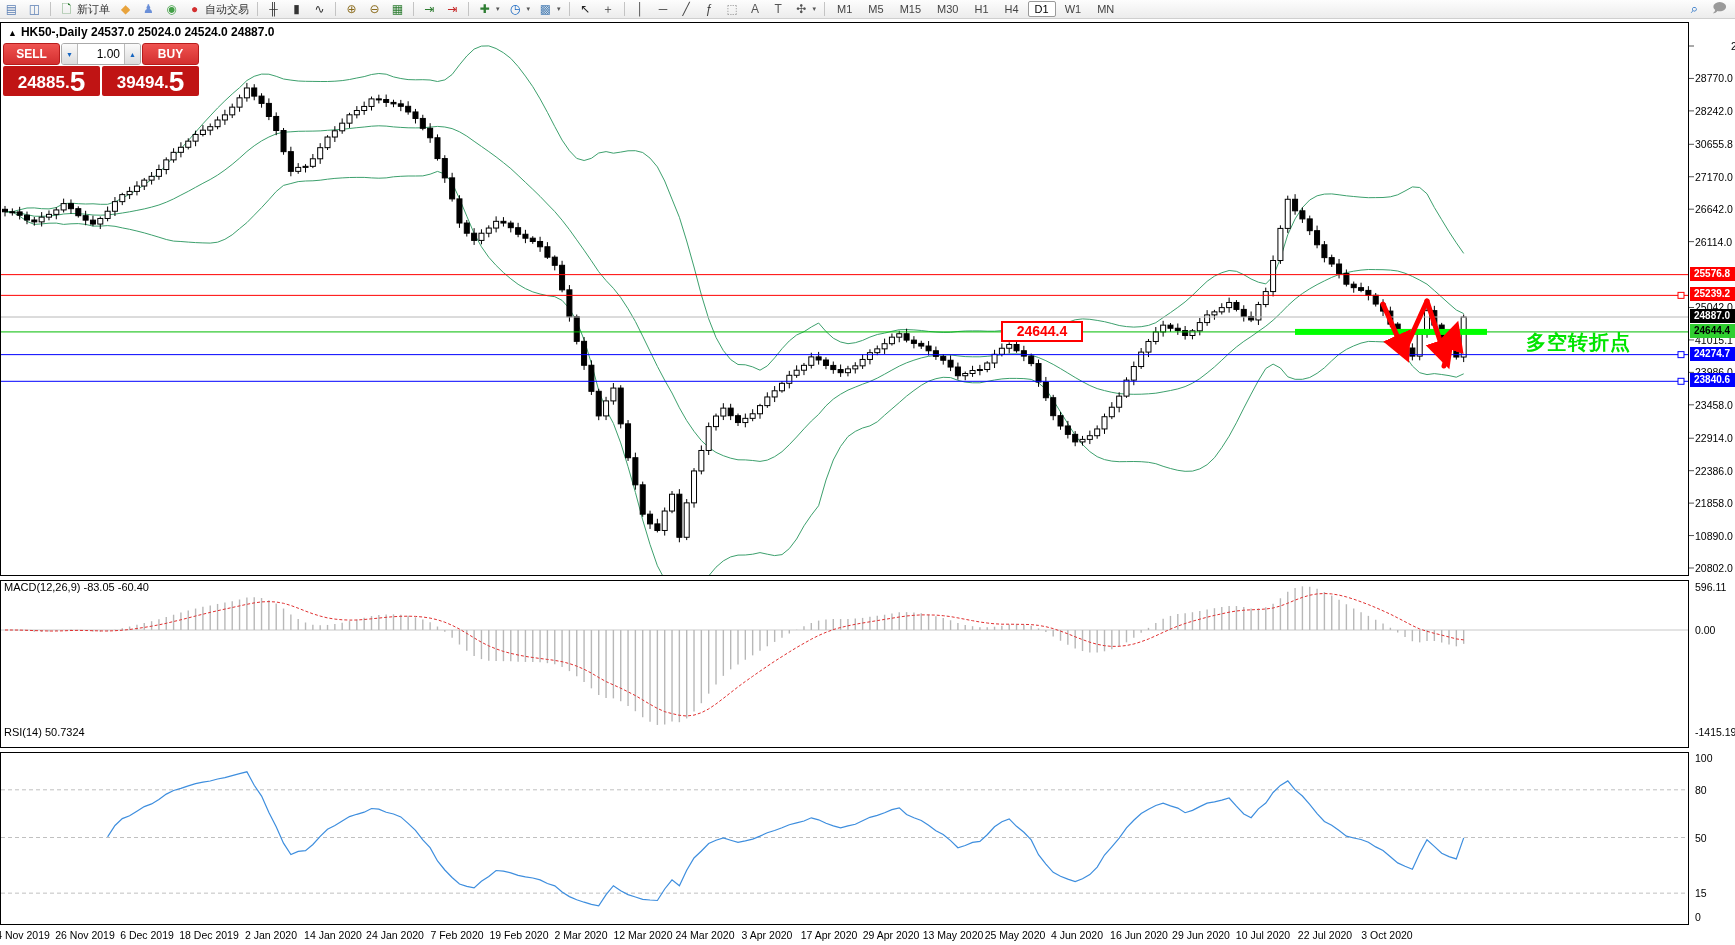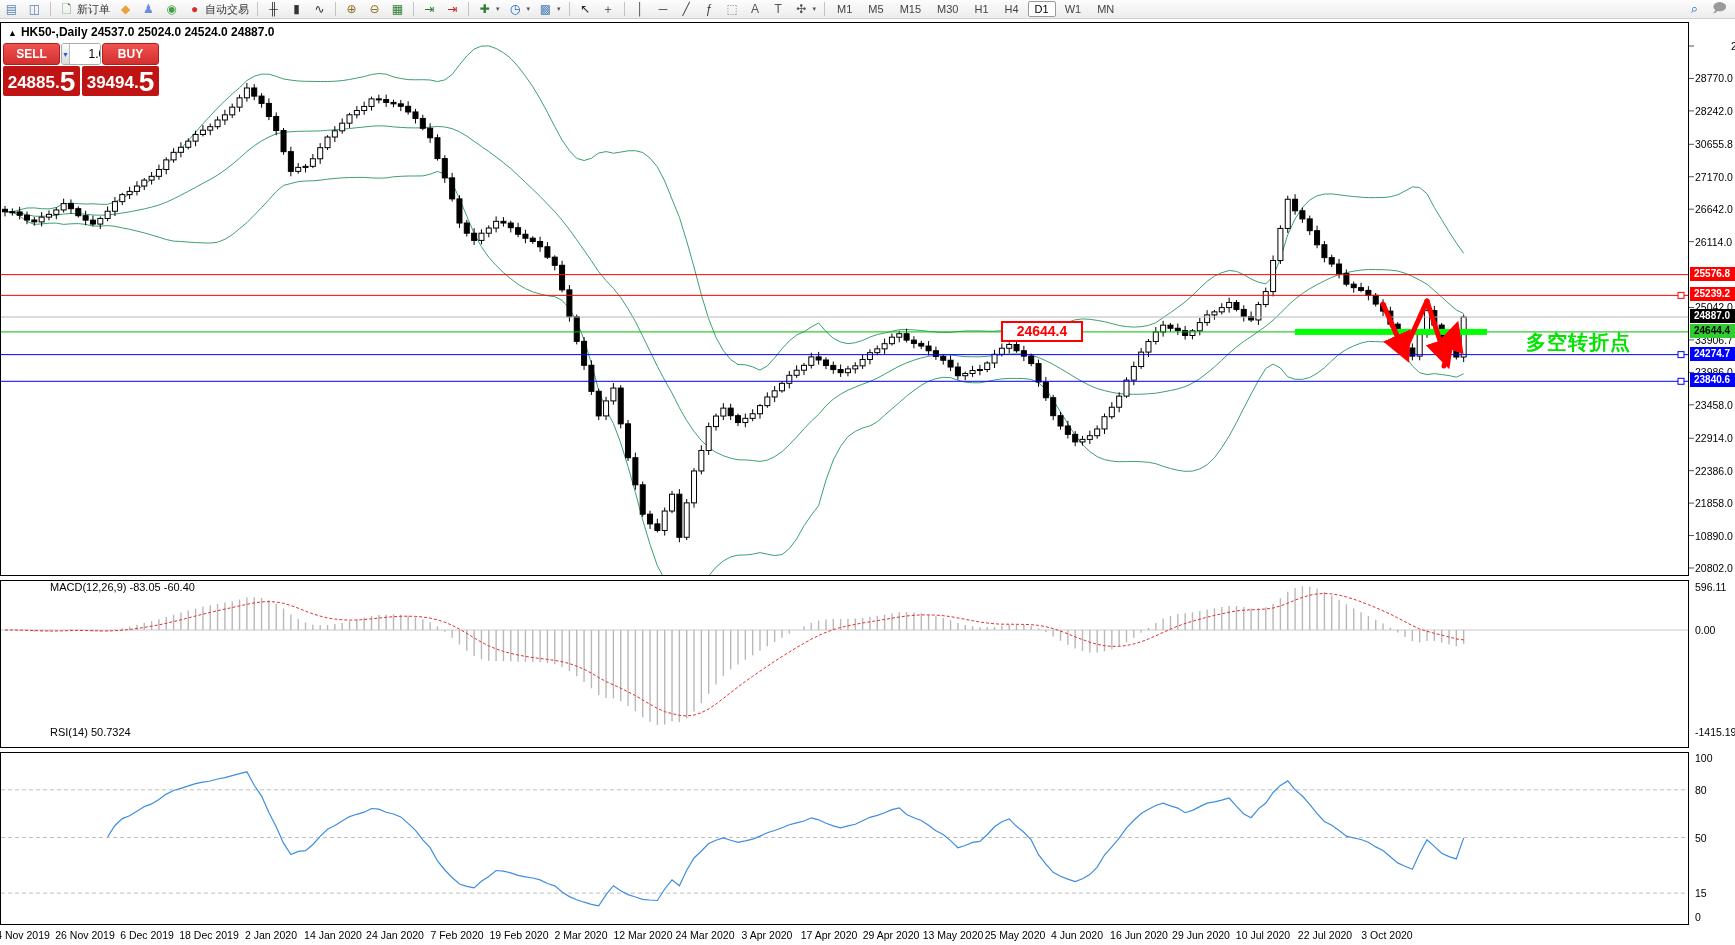"SELL" #trade { width: 156px -> 196px }
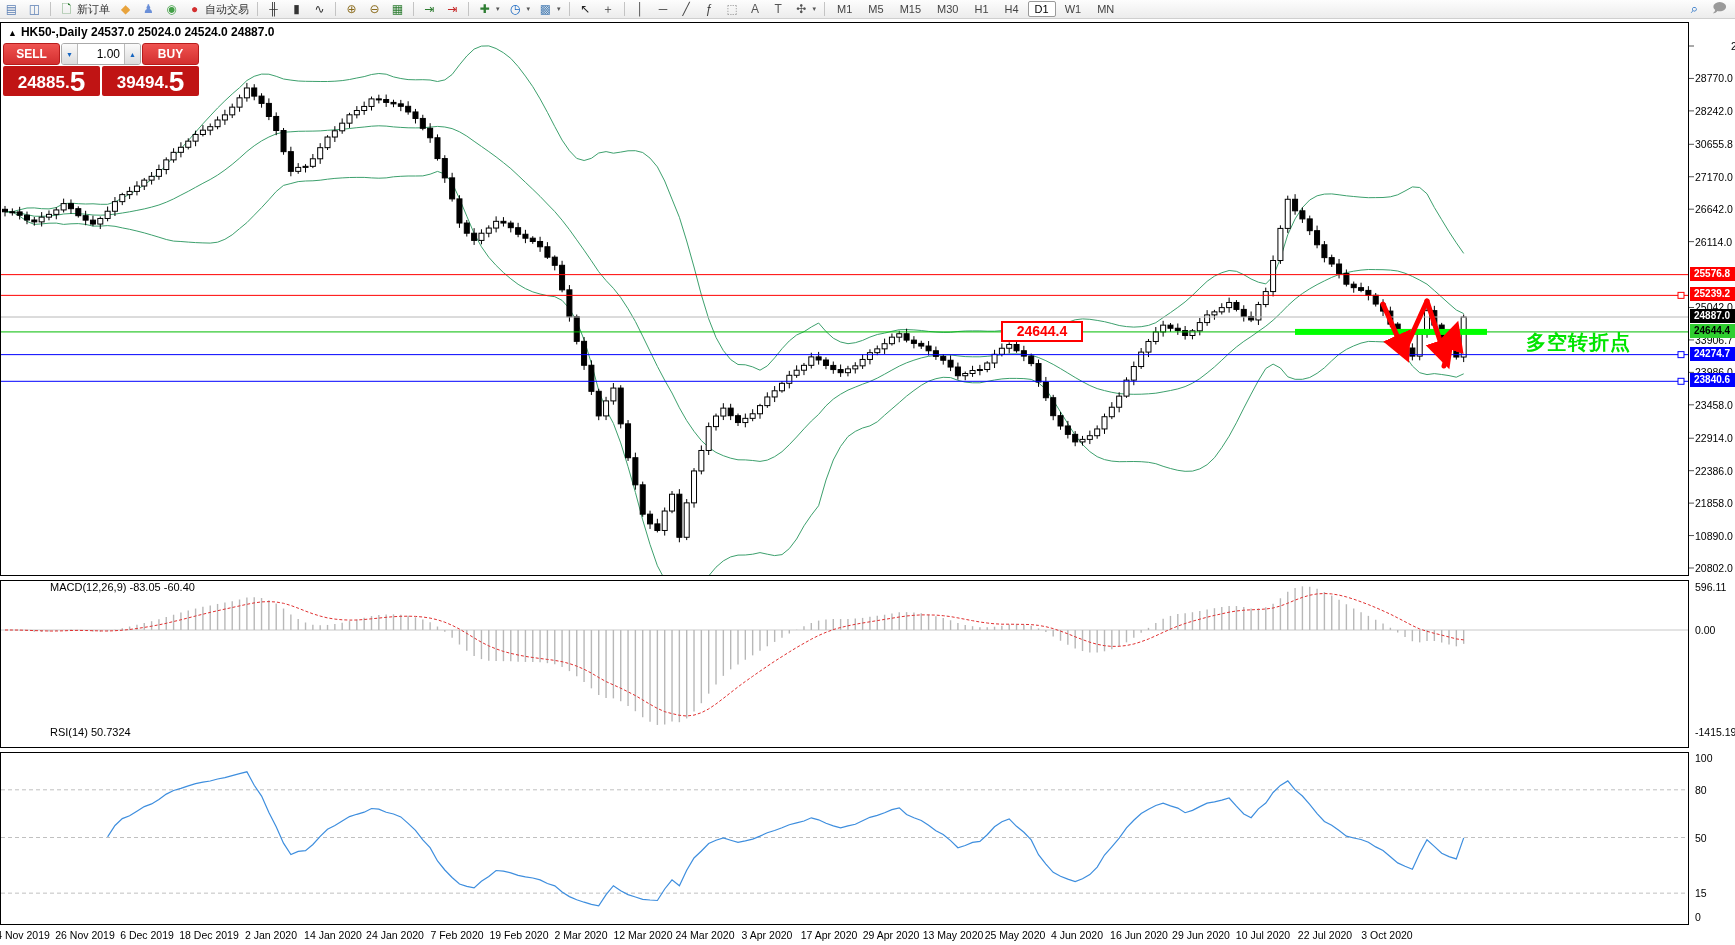"33906.7" span.axis-label { text: 33906.7 -> 41015.1 }
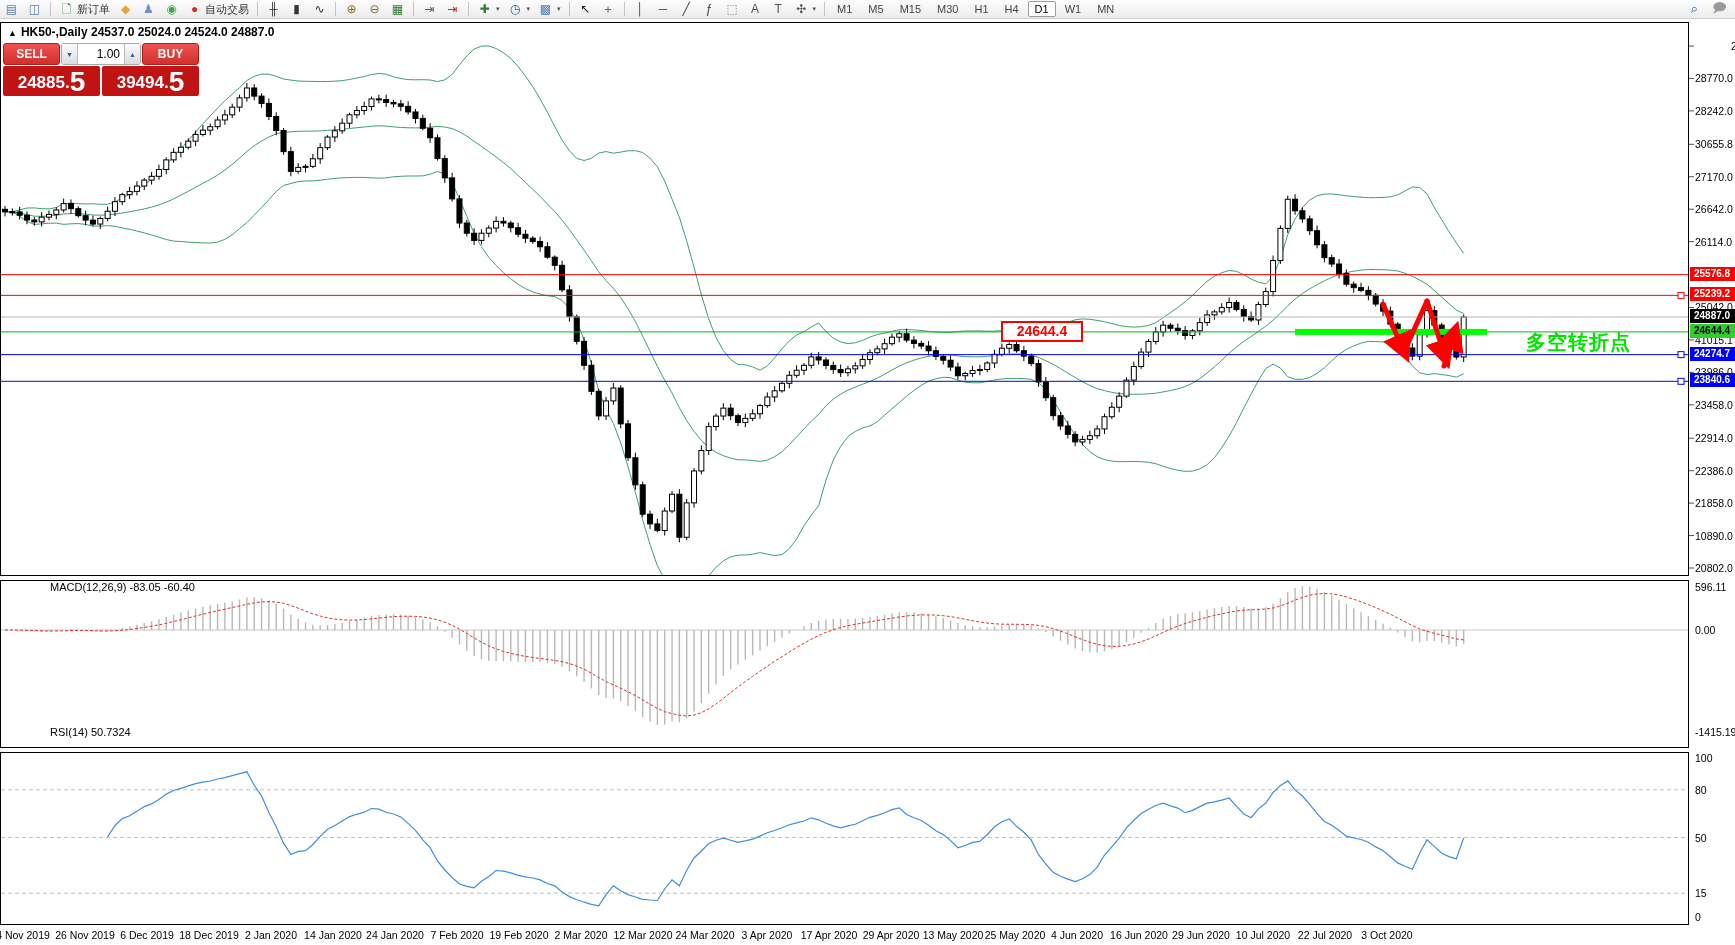"MACD(12,26,9) -83.05 -60.40" .ind-label { margin-left: 46px -> none }
